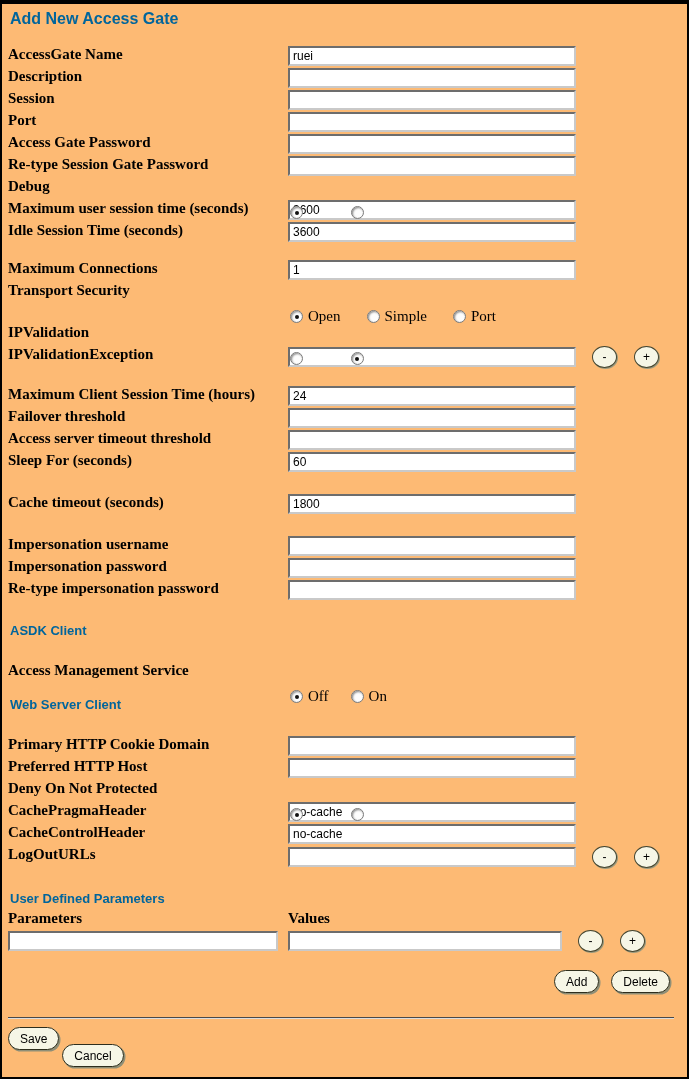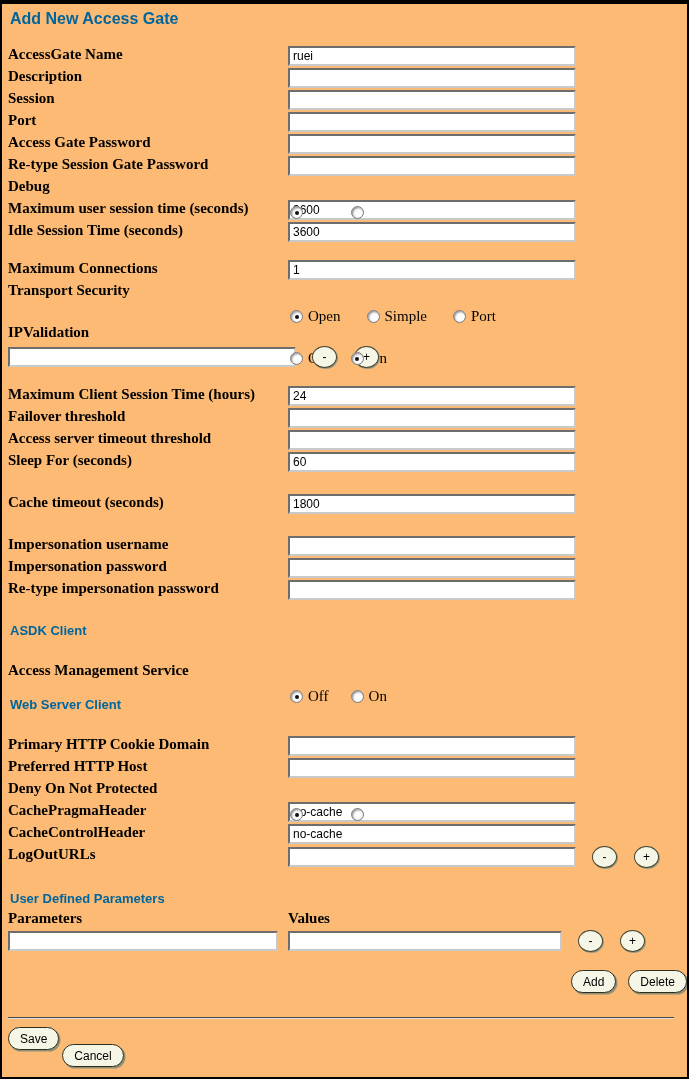"IPValidationException" div.label { html: none -> <div>IPValidationException</div> }
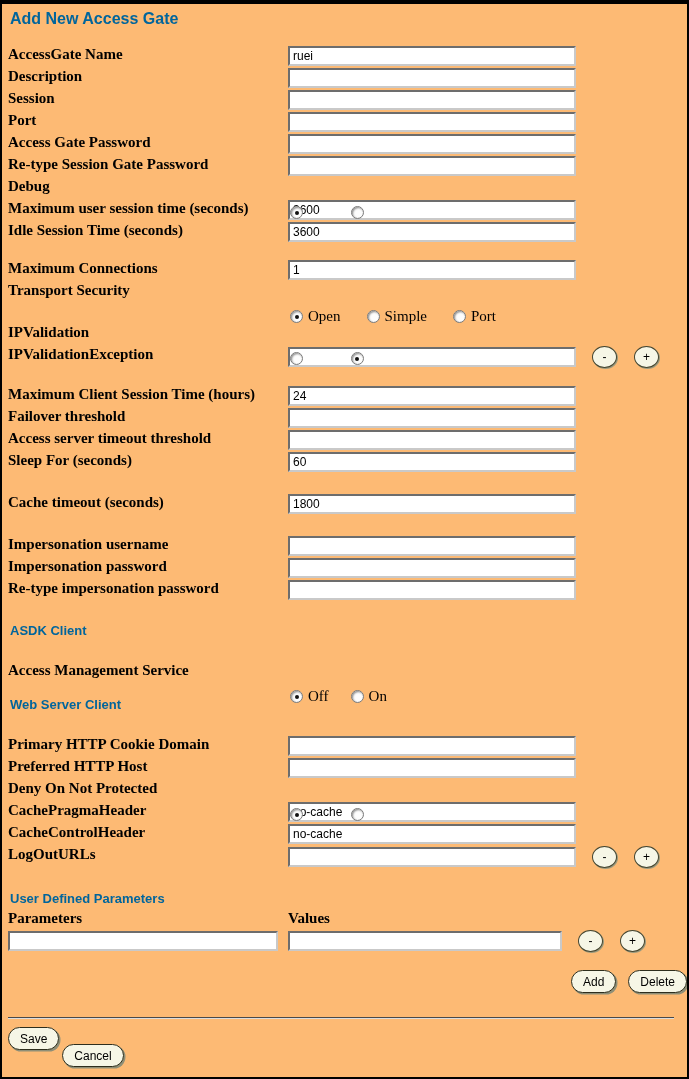"Add" .actions-row { padding-right: none -> 17px }
